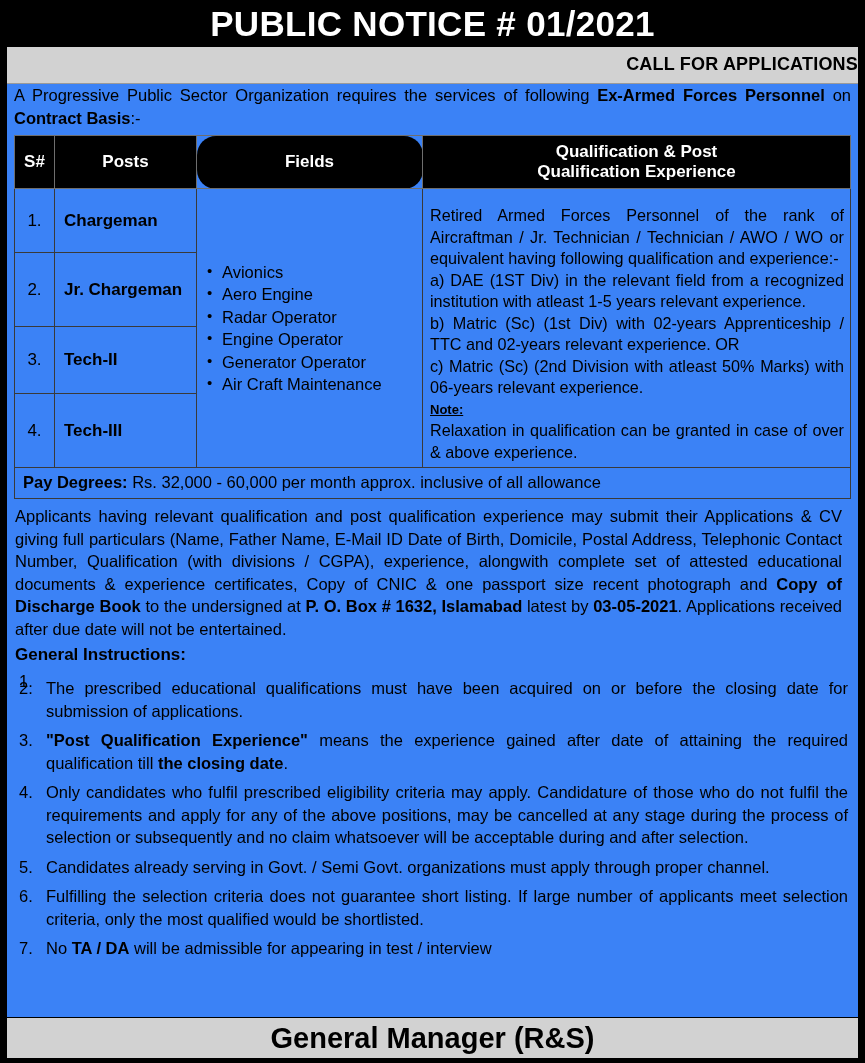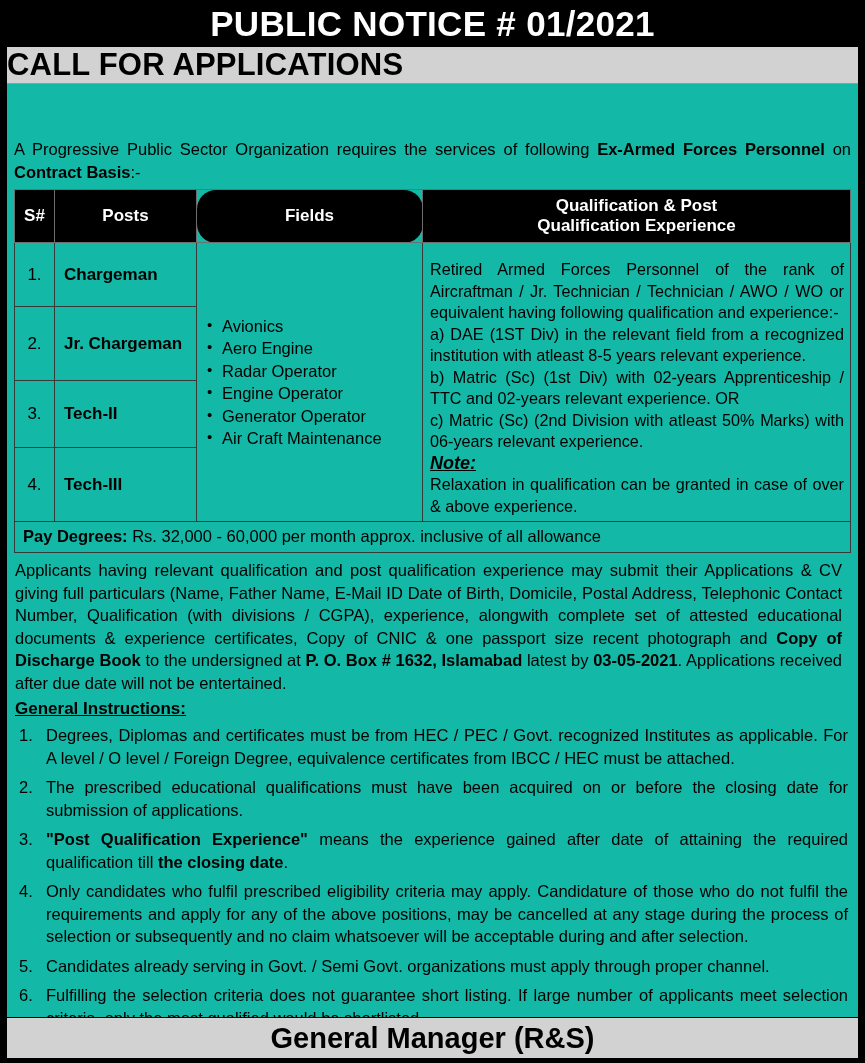"PUBLIC NOTICE # 01/2021" .page { background: #14b8a6 -> #3b82f6 }
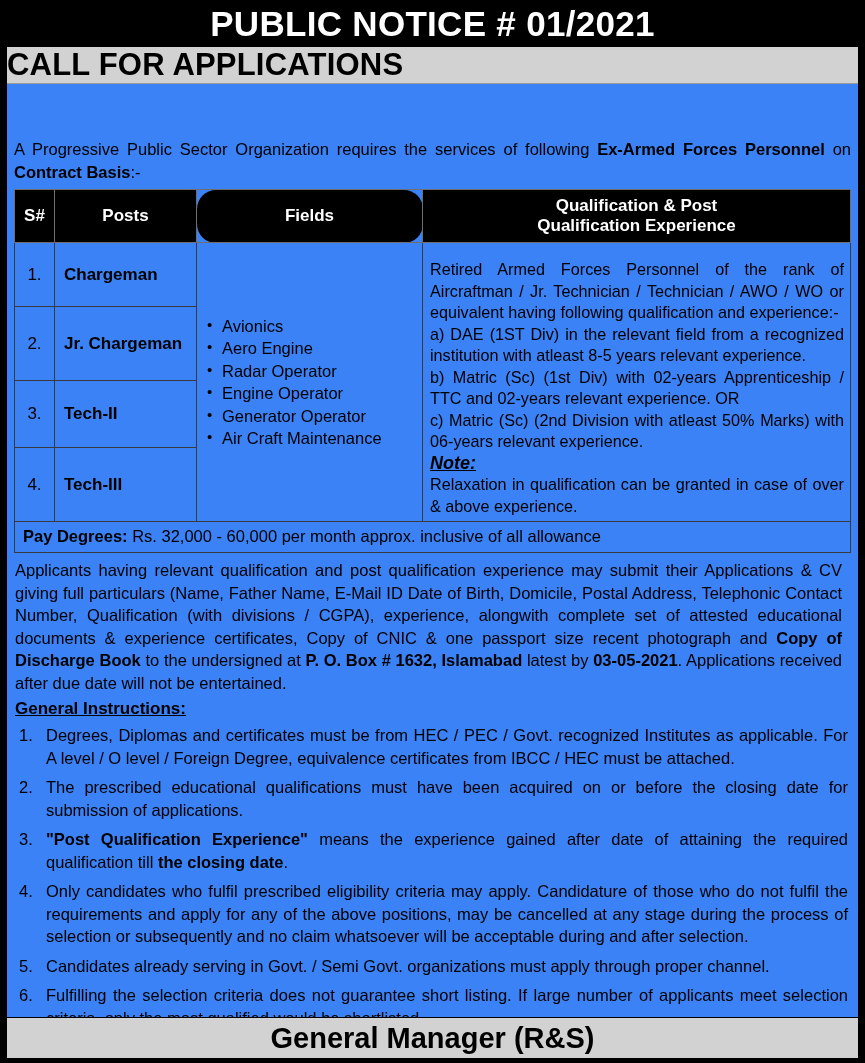"CALL FOR APPLICATIONS" .subtitle-bar { font-size: 31px -> 18px; text-align: left -> right }
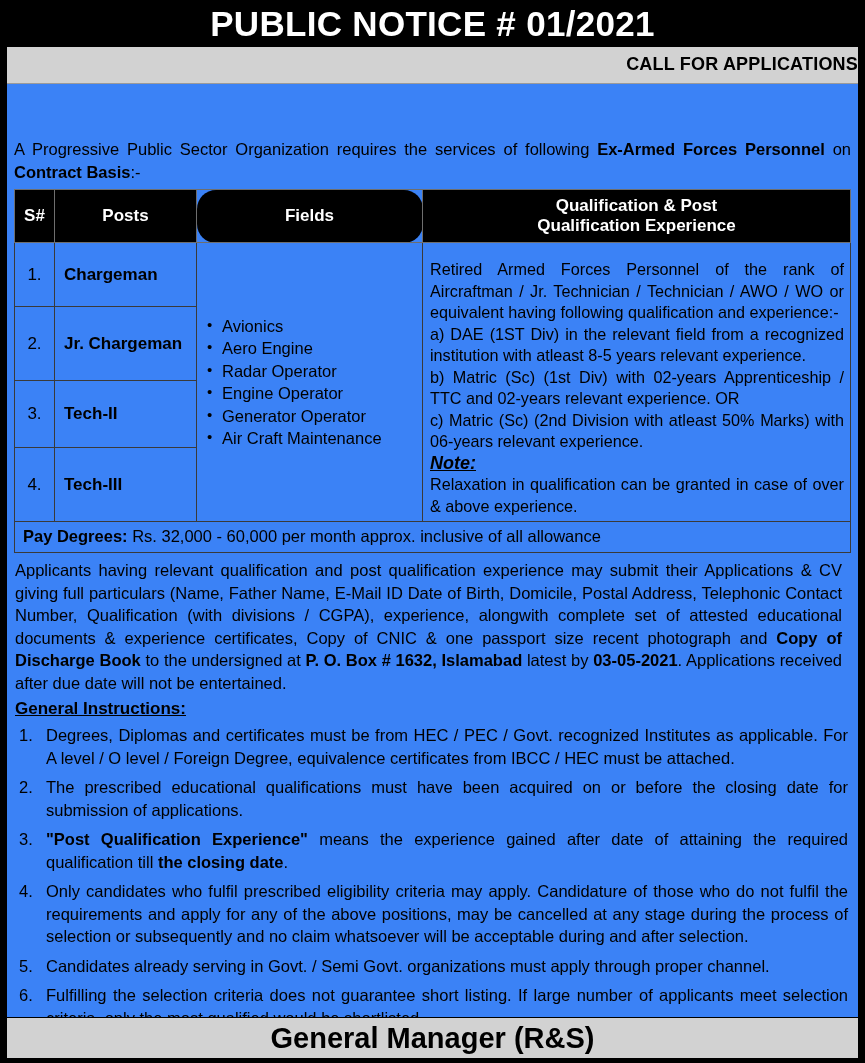"A Progressive Public Sector Organization" .intro { margin-top: 48px -> none; padding: 6px 7px 5px 7px -> 0 7px 5px 7px }
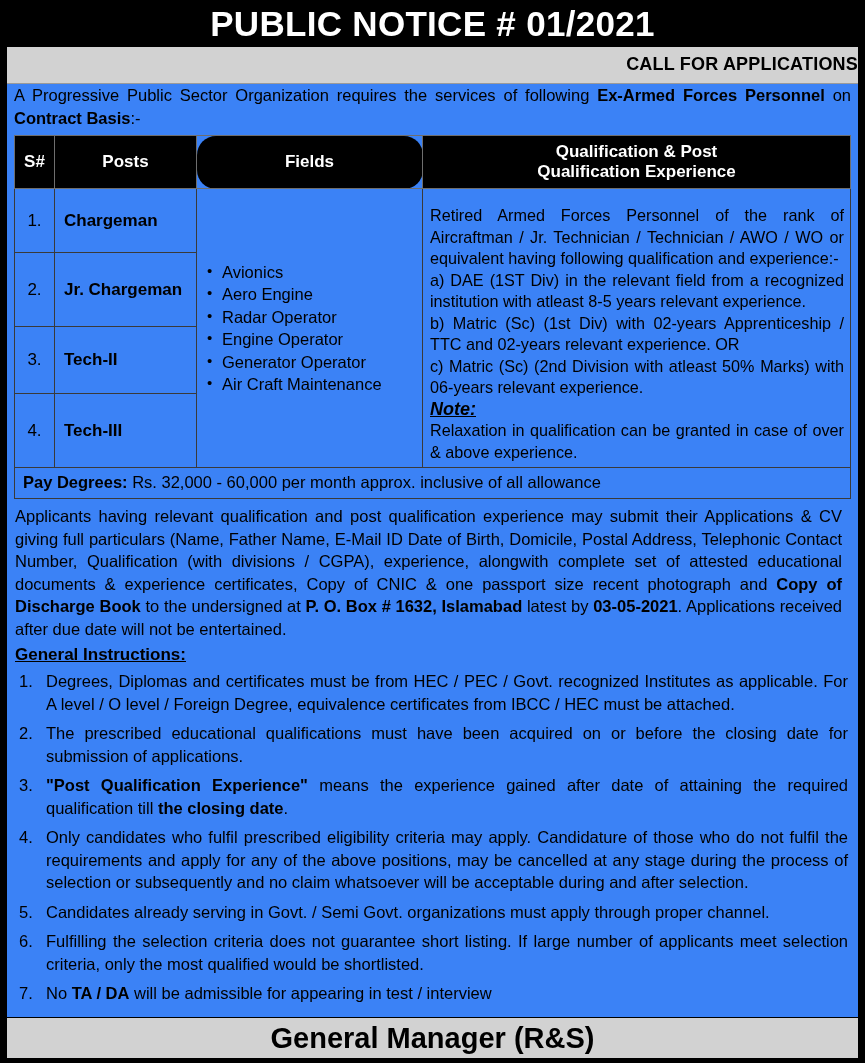"a) DAE (1ST Div) in" p { text: 8-5 -> 1-5 }
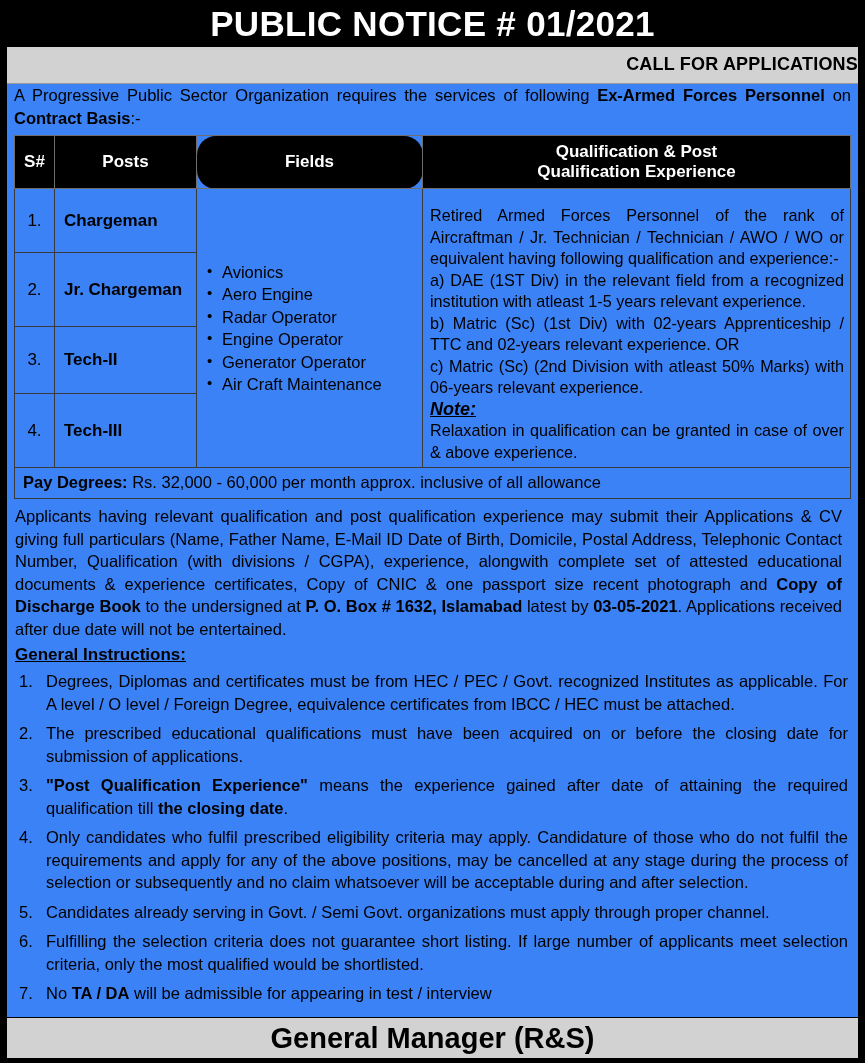"Note:" .qual .note-label { font-size: 18px -> 13px; font-style: italic -> none }
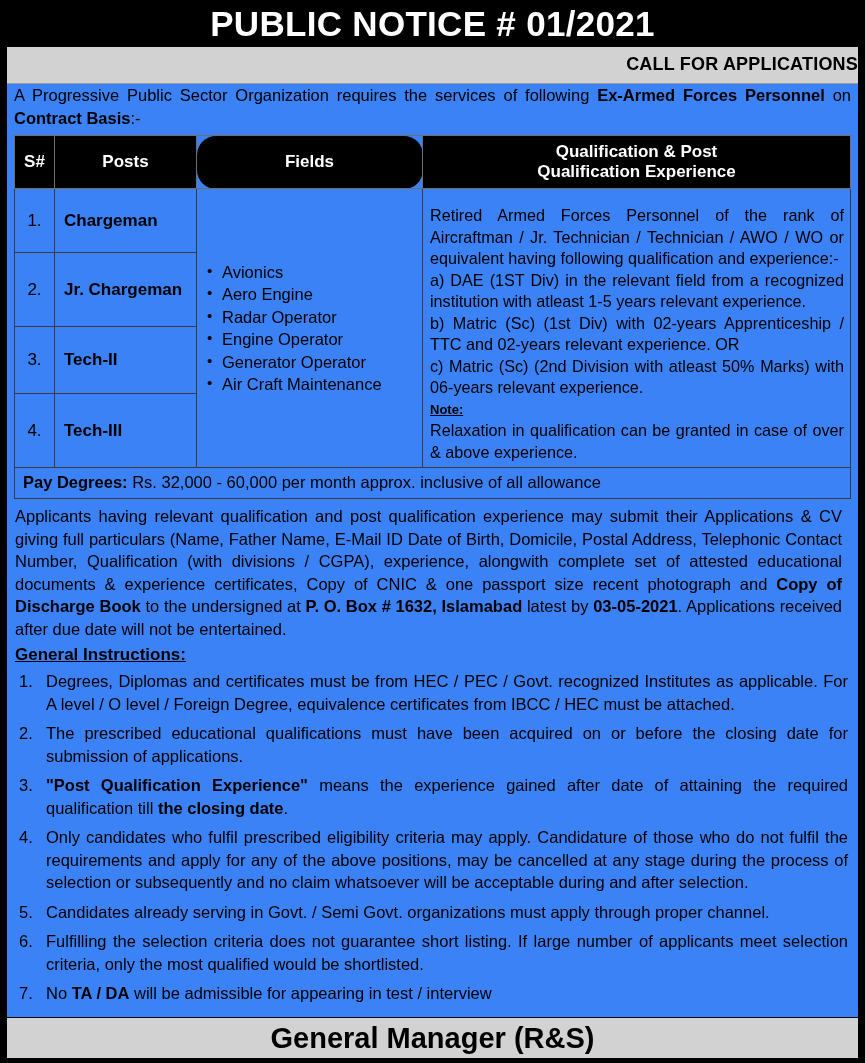"General Instructions:" .gi-heading { text-decoration: underline -> none }
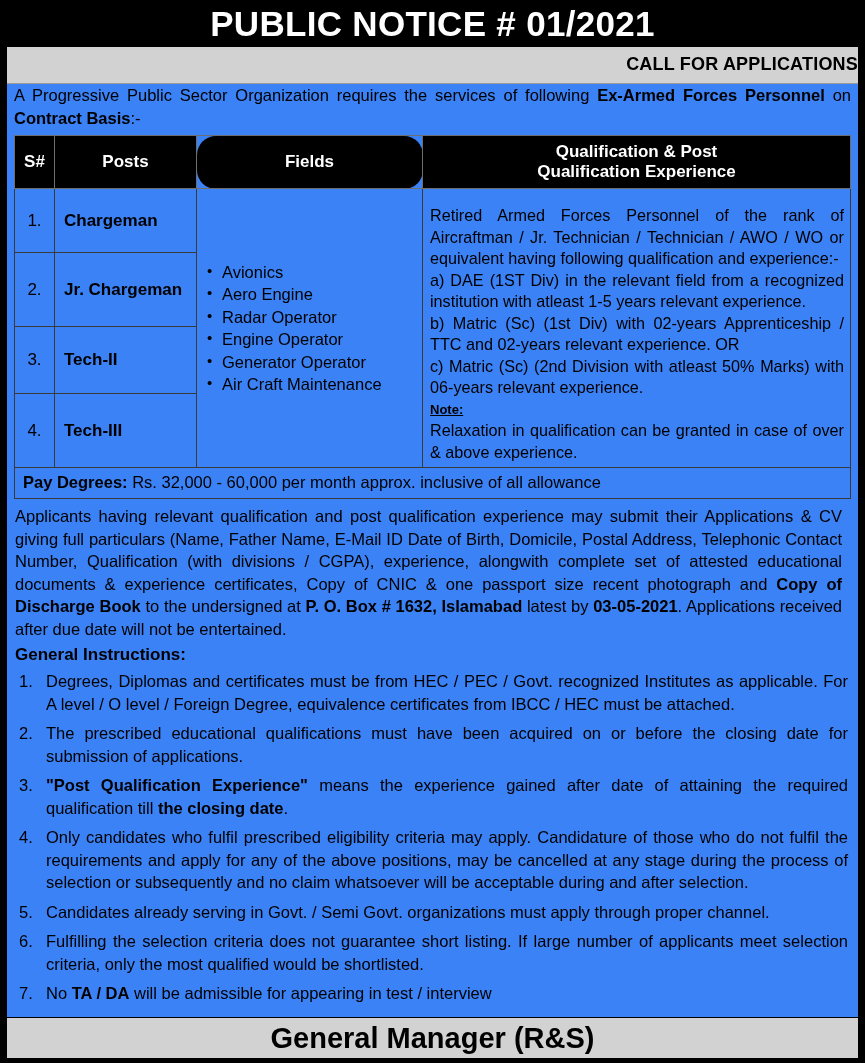"Degrees, Diplomas and certificates must" span { html: <span>Degrees, Diplomas and certificates must be from HEC / PEC / Govt. recognized Institutes as applicable. For A level / O level / Foreign Degree, equivalence certificates from IBCC / HEC must be attached.</span> -> none }
